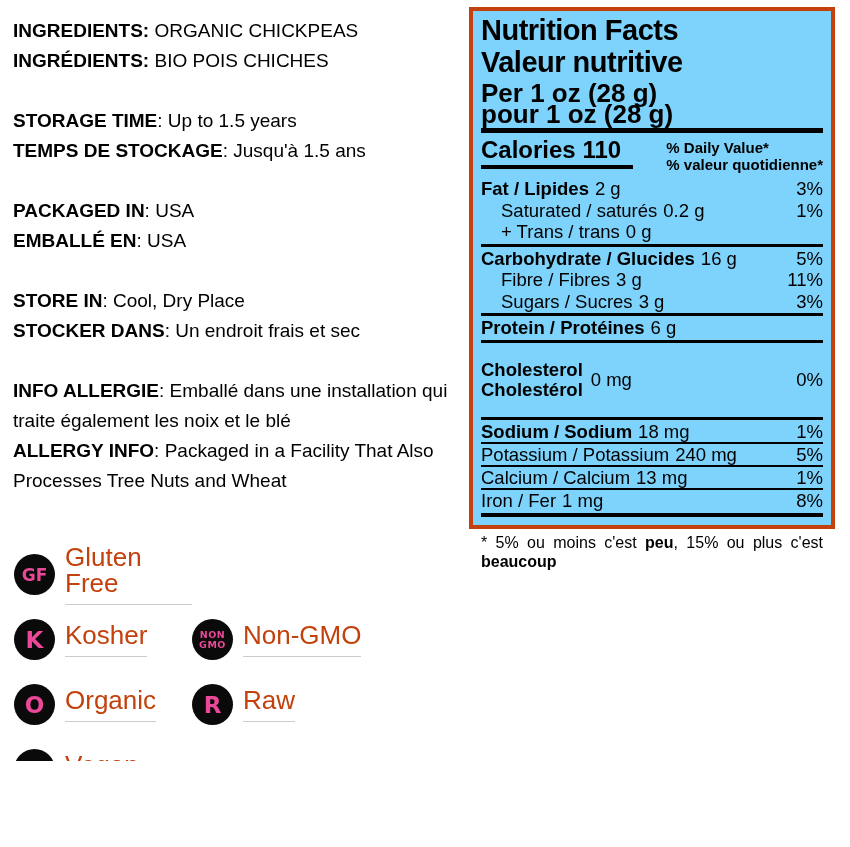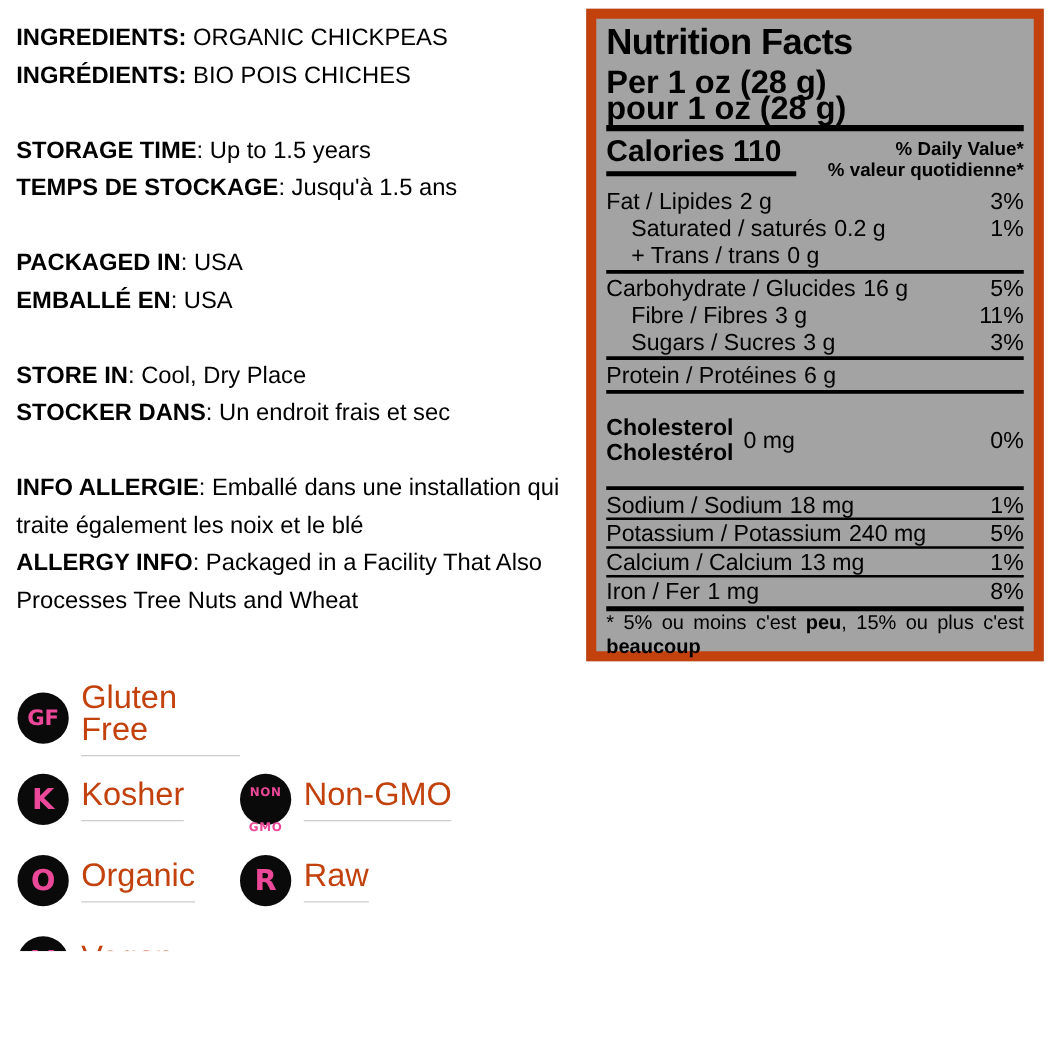"Nutrition Facts" .nf-panel { background: #a3a3a3 -> #7dd3fc; border: 8px solid #c2410c -> 4px solid #c2410c }
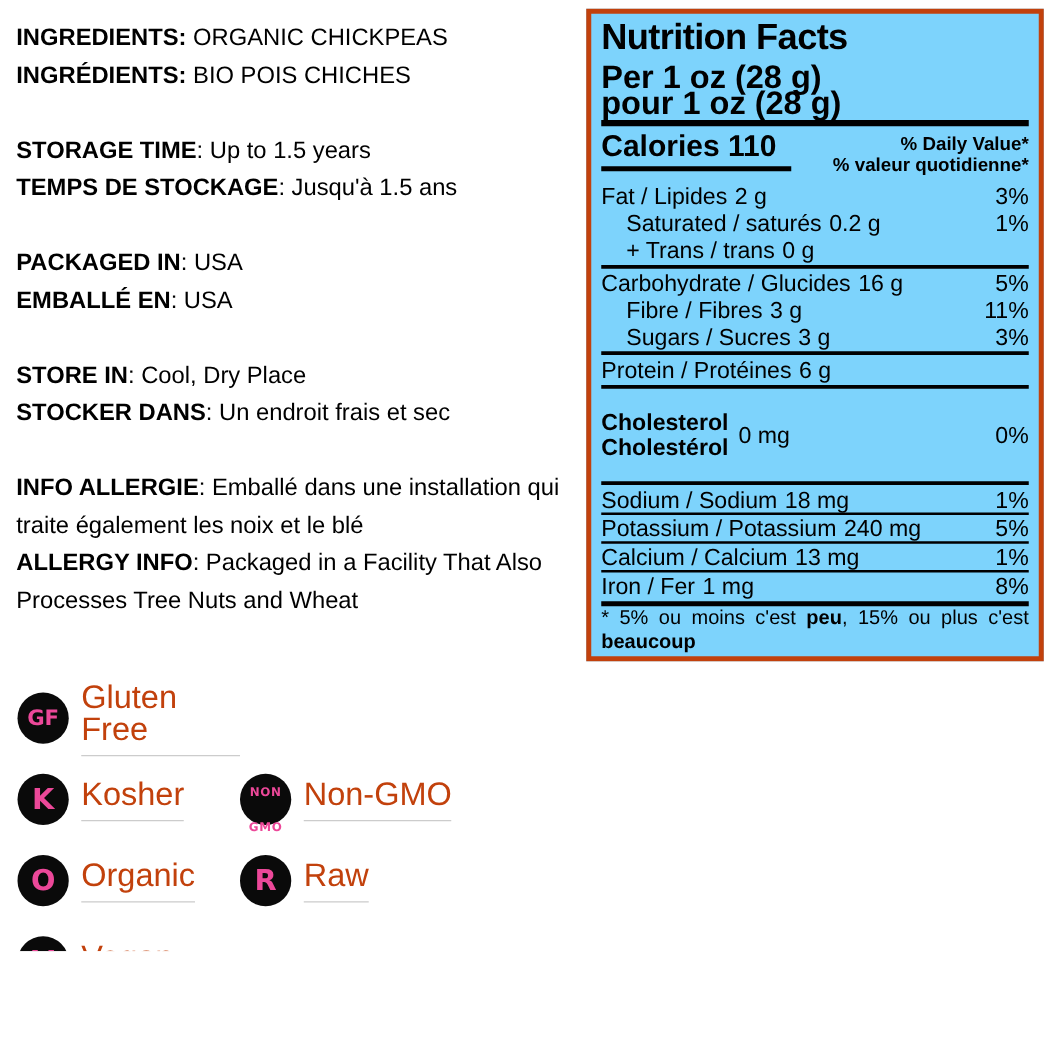"Valeur nutritive" div.nf-title { html: none -> <div>Valeur nutritive</div> }
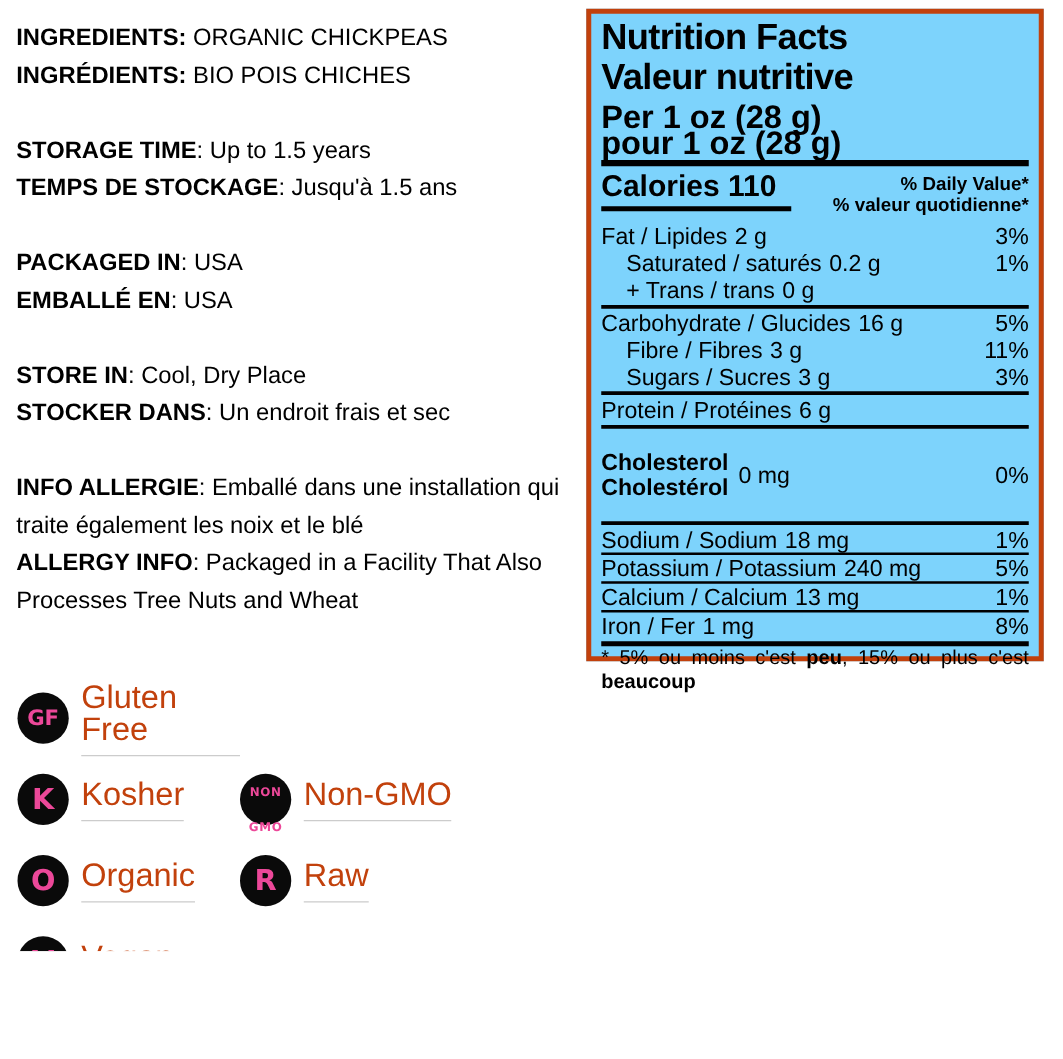"% Daily Value*" .dv-head { text-align: right -> none }
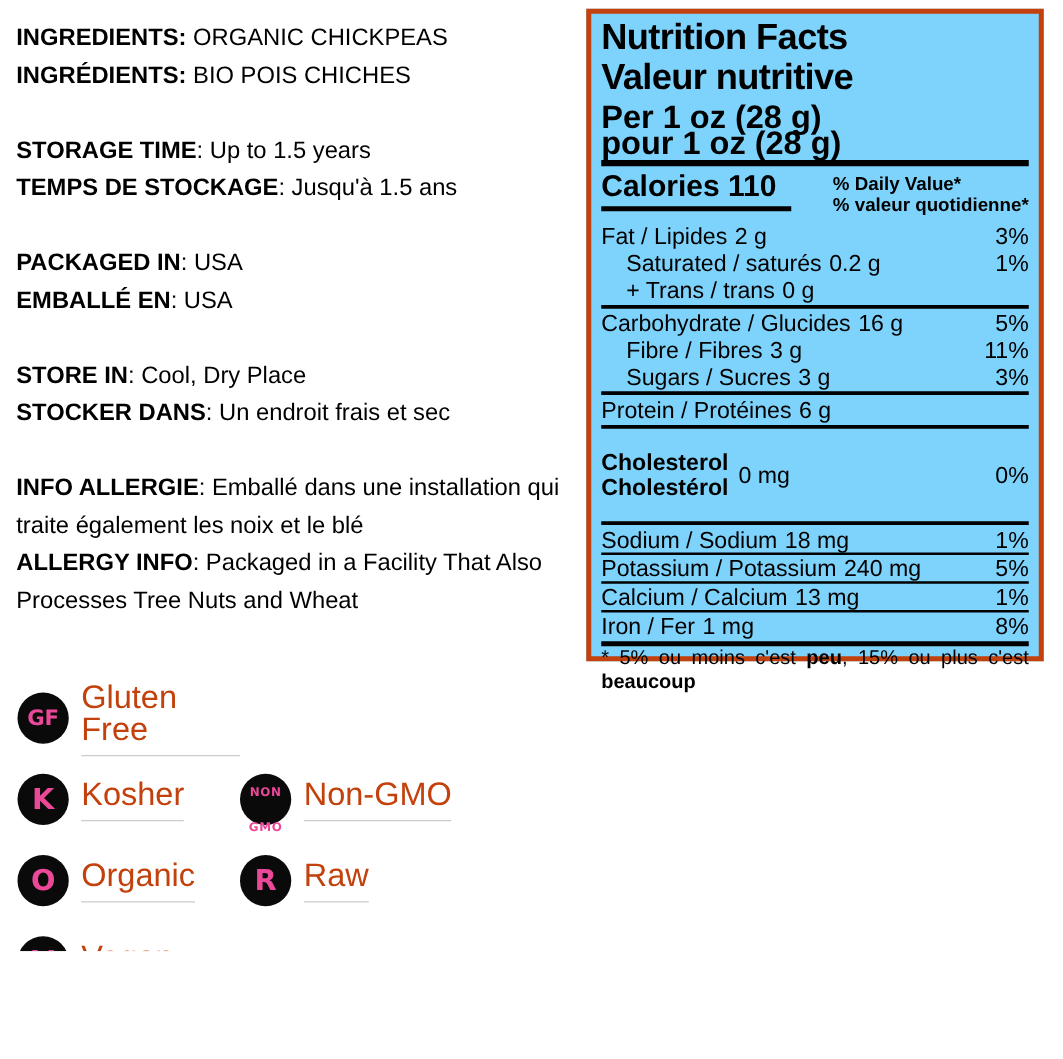"Fat / Lipides" .nrow.main .nm { font-weight: 400 -> 700 }
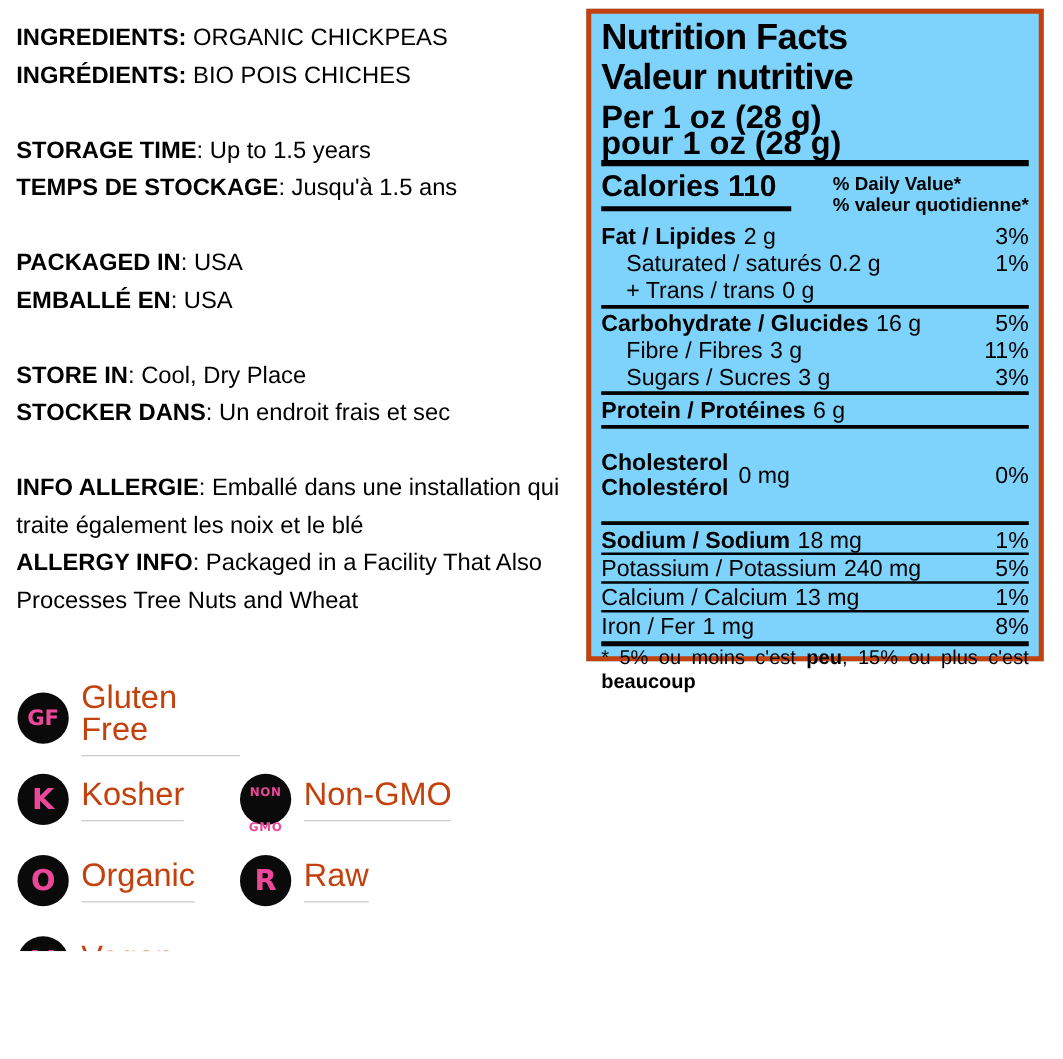"* 5% ou moins c'est" .fn.fr { margin-top: 0 -> 16px }
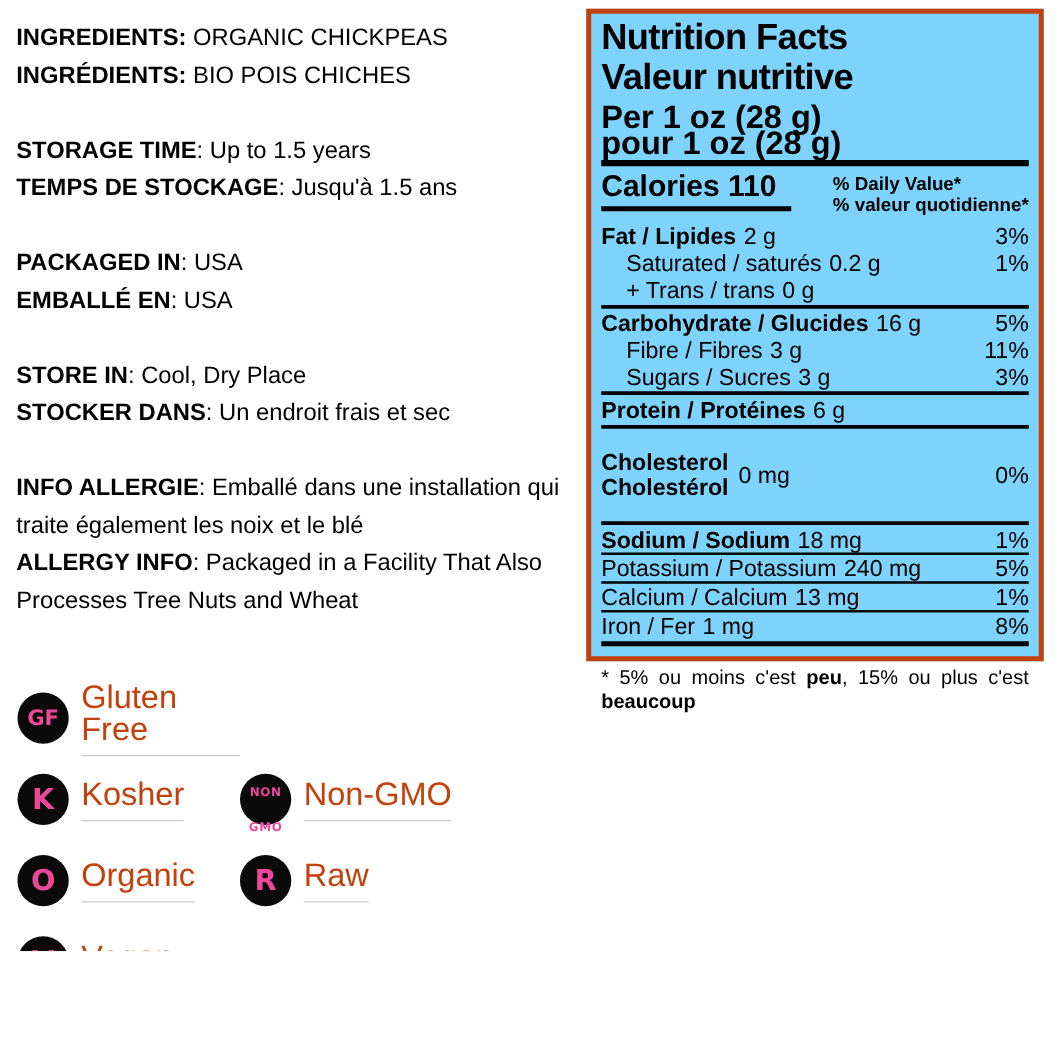"NON" .ic-nongmo span { margin-top: 18px -> none }
